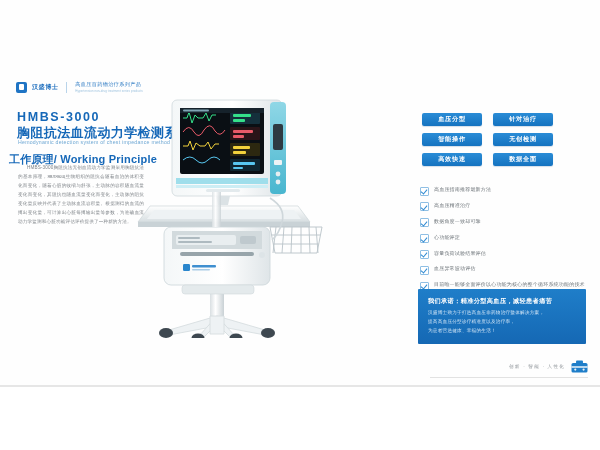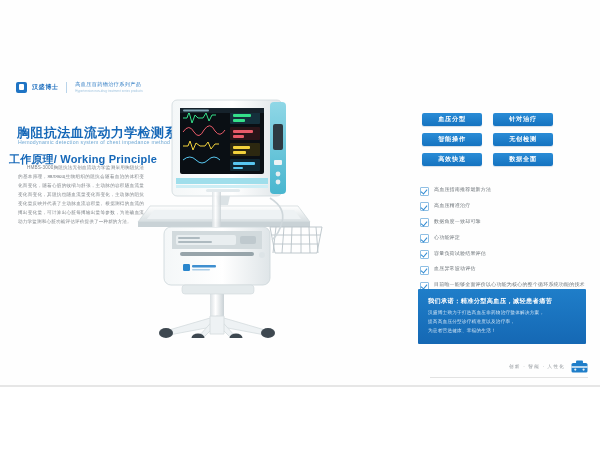"HMBS-3000" div.model { html: none -> <div>HMBS-3000</div> }
